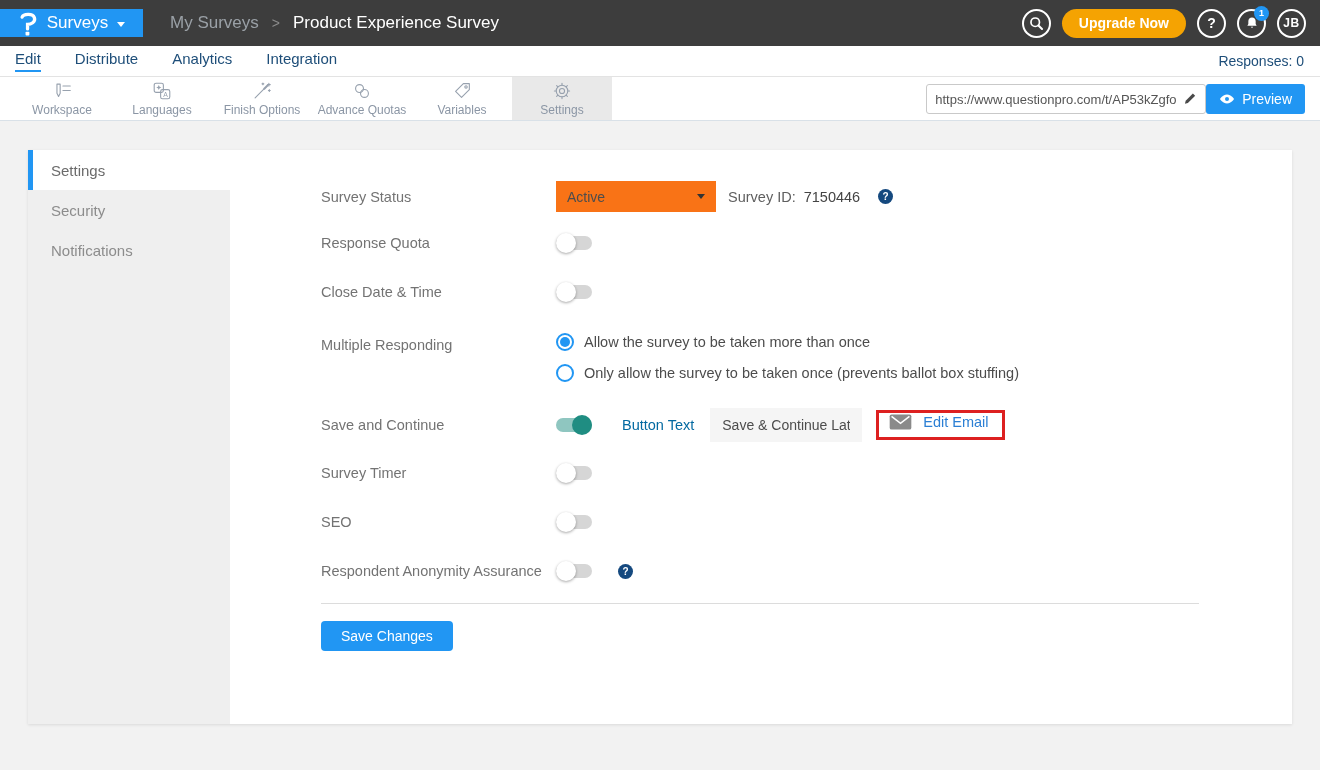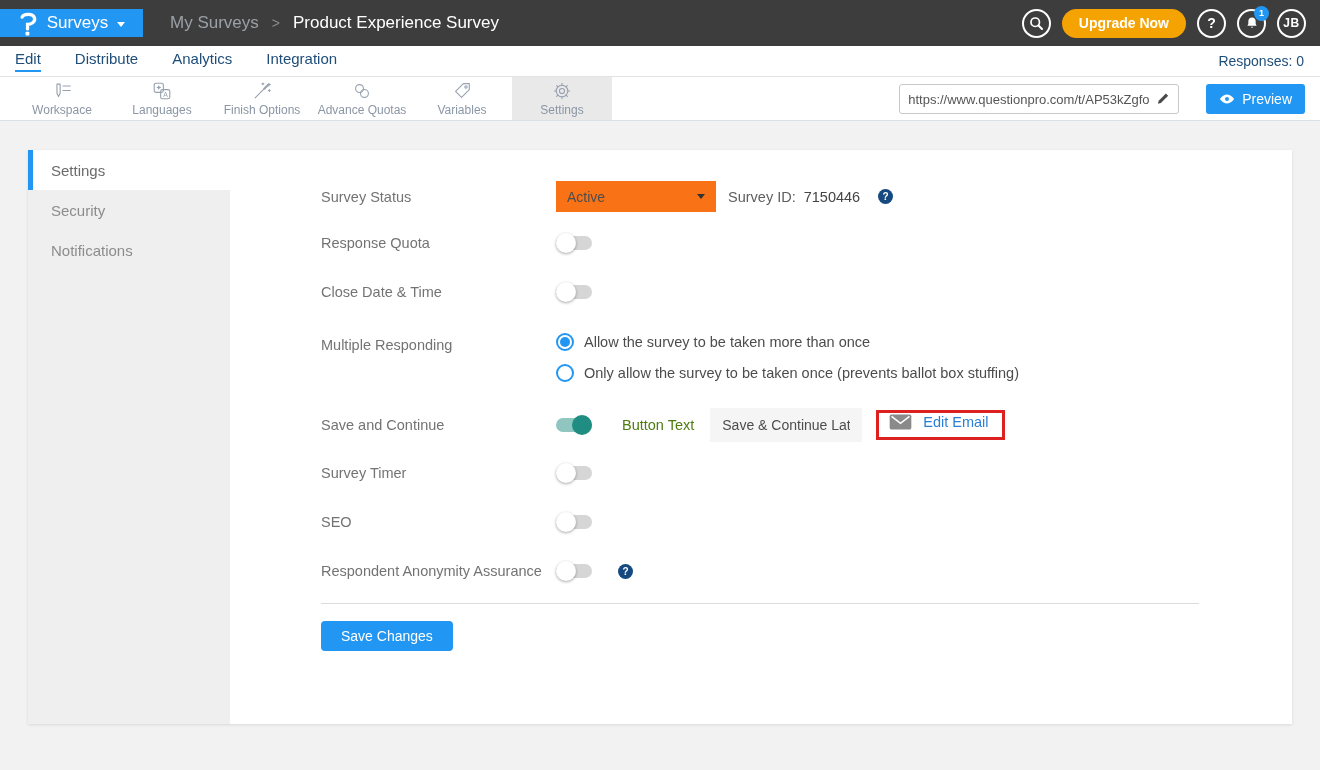"Preview" .preview-btn { margin: 7px 15px 0 27px -> 7px 15px 0 0 }
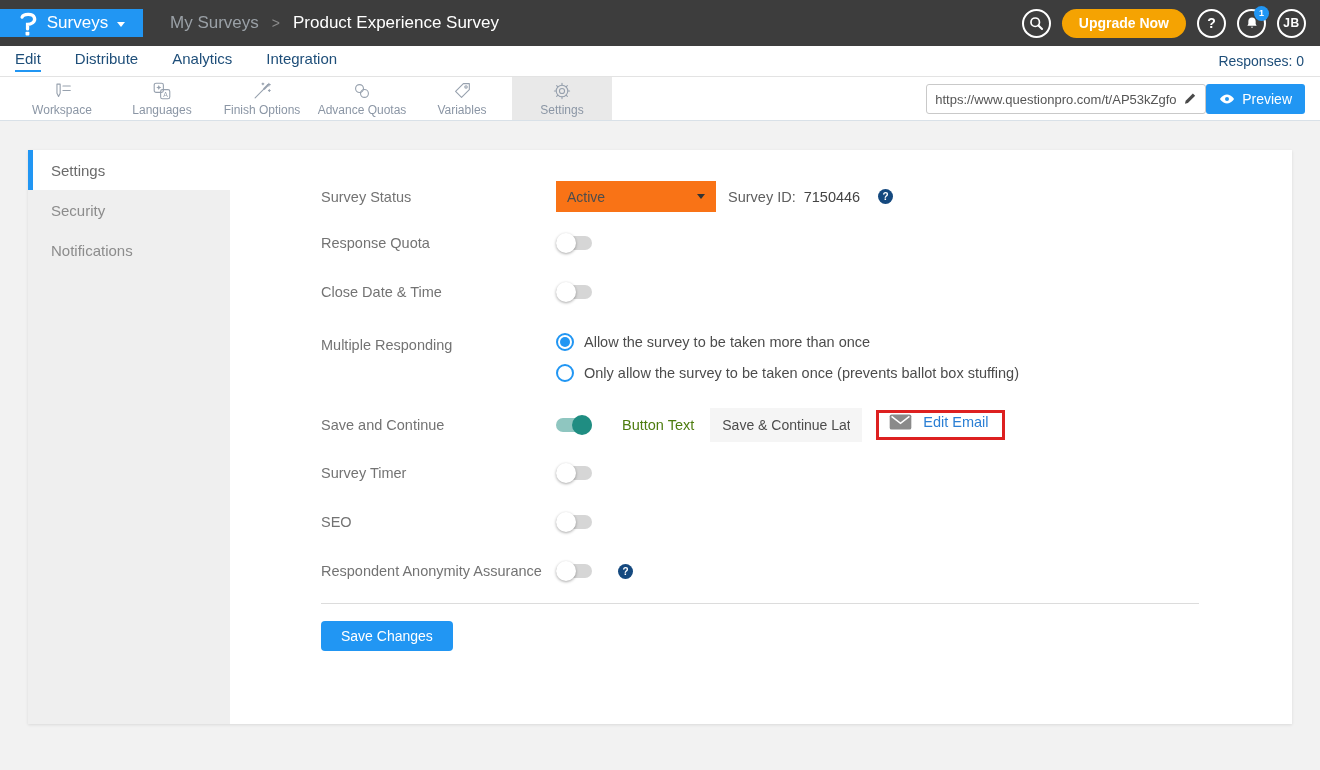"Button Text" .btn-text-label { color: #4d7c0f -> #0369a1 }
